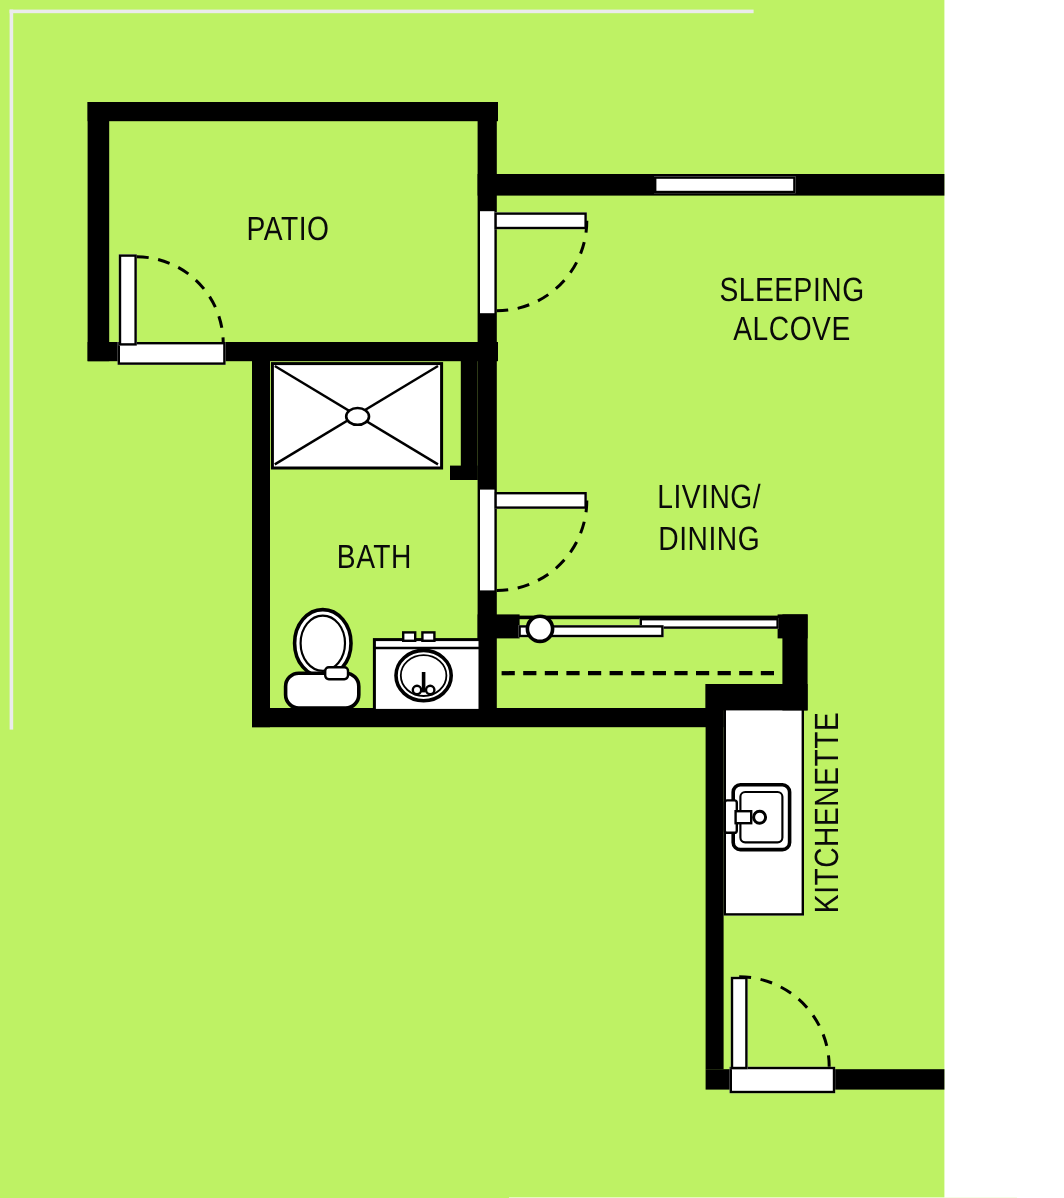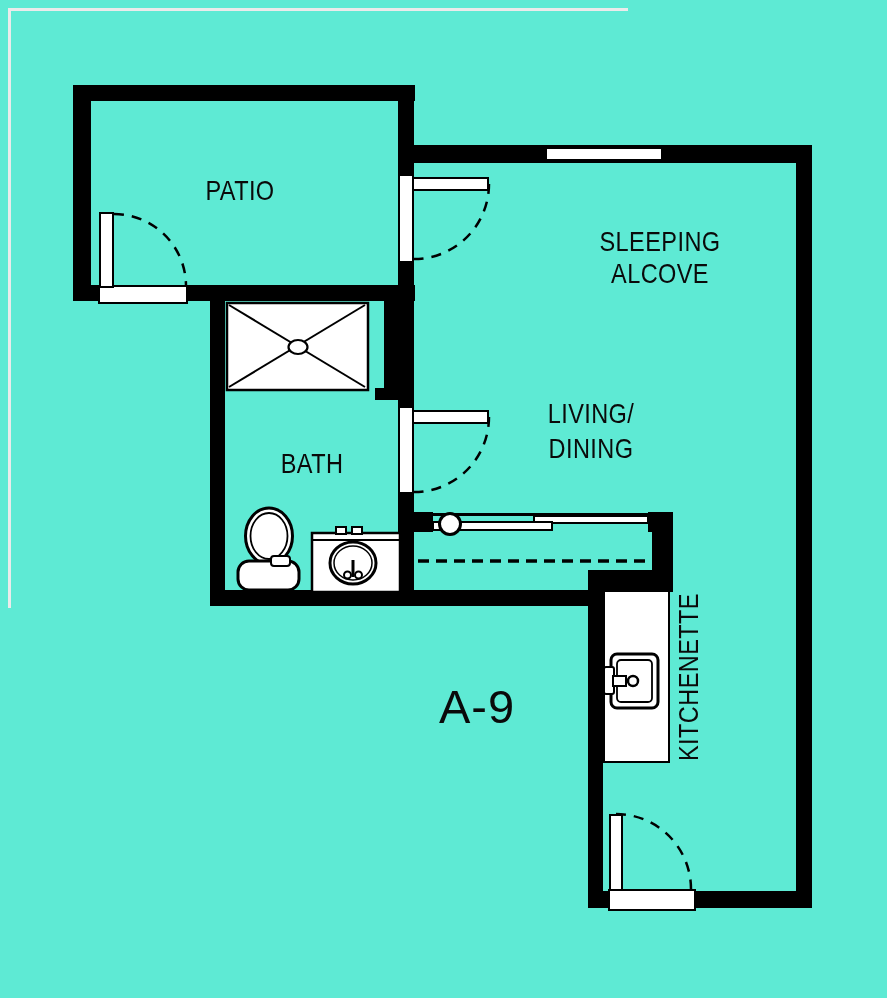"PATIO" #stage { background: #5eead4 -> #bef264; width: 887px -> 787px }
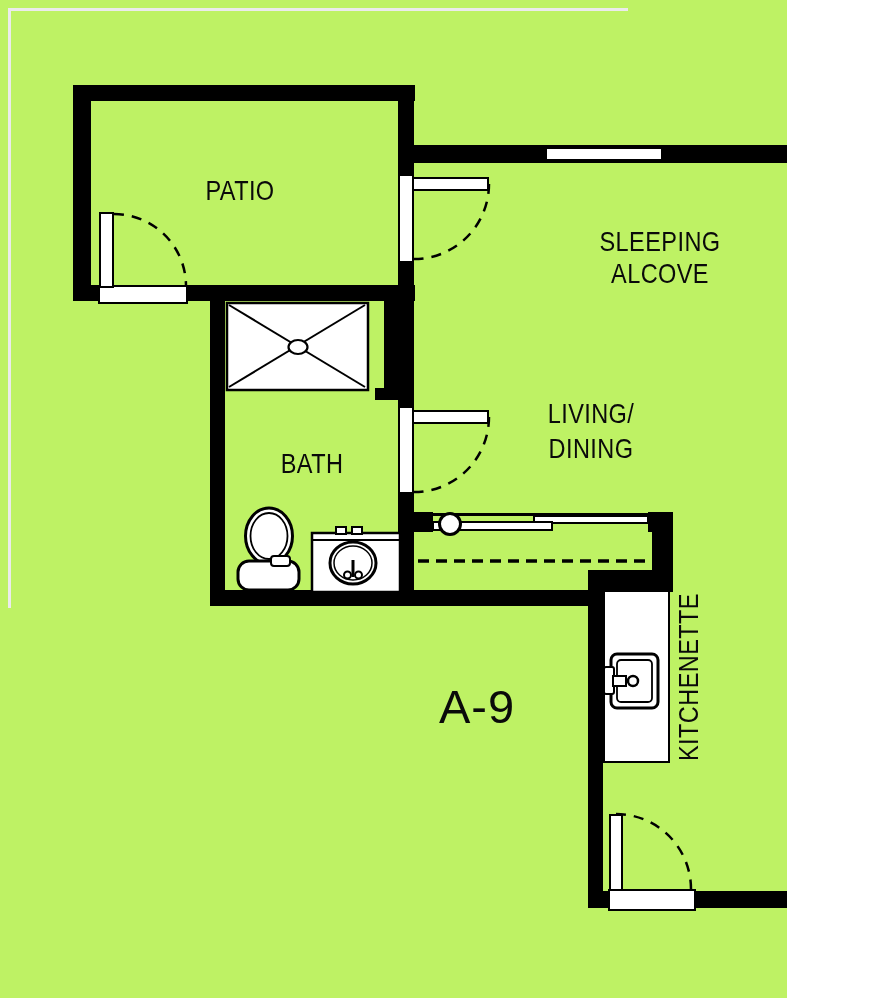"A-9" div.title { html: <div>A-9</div> -> none }
